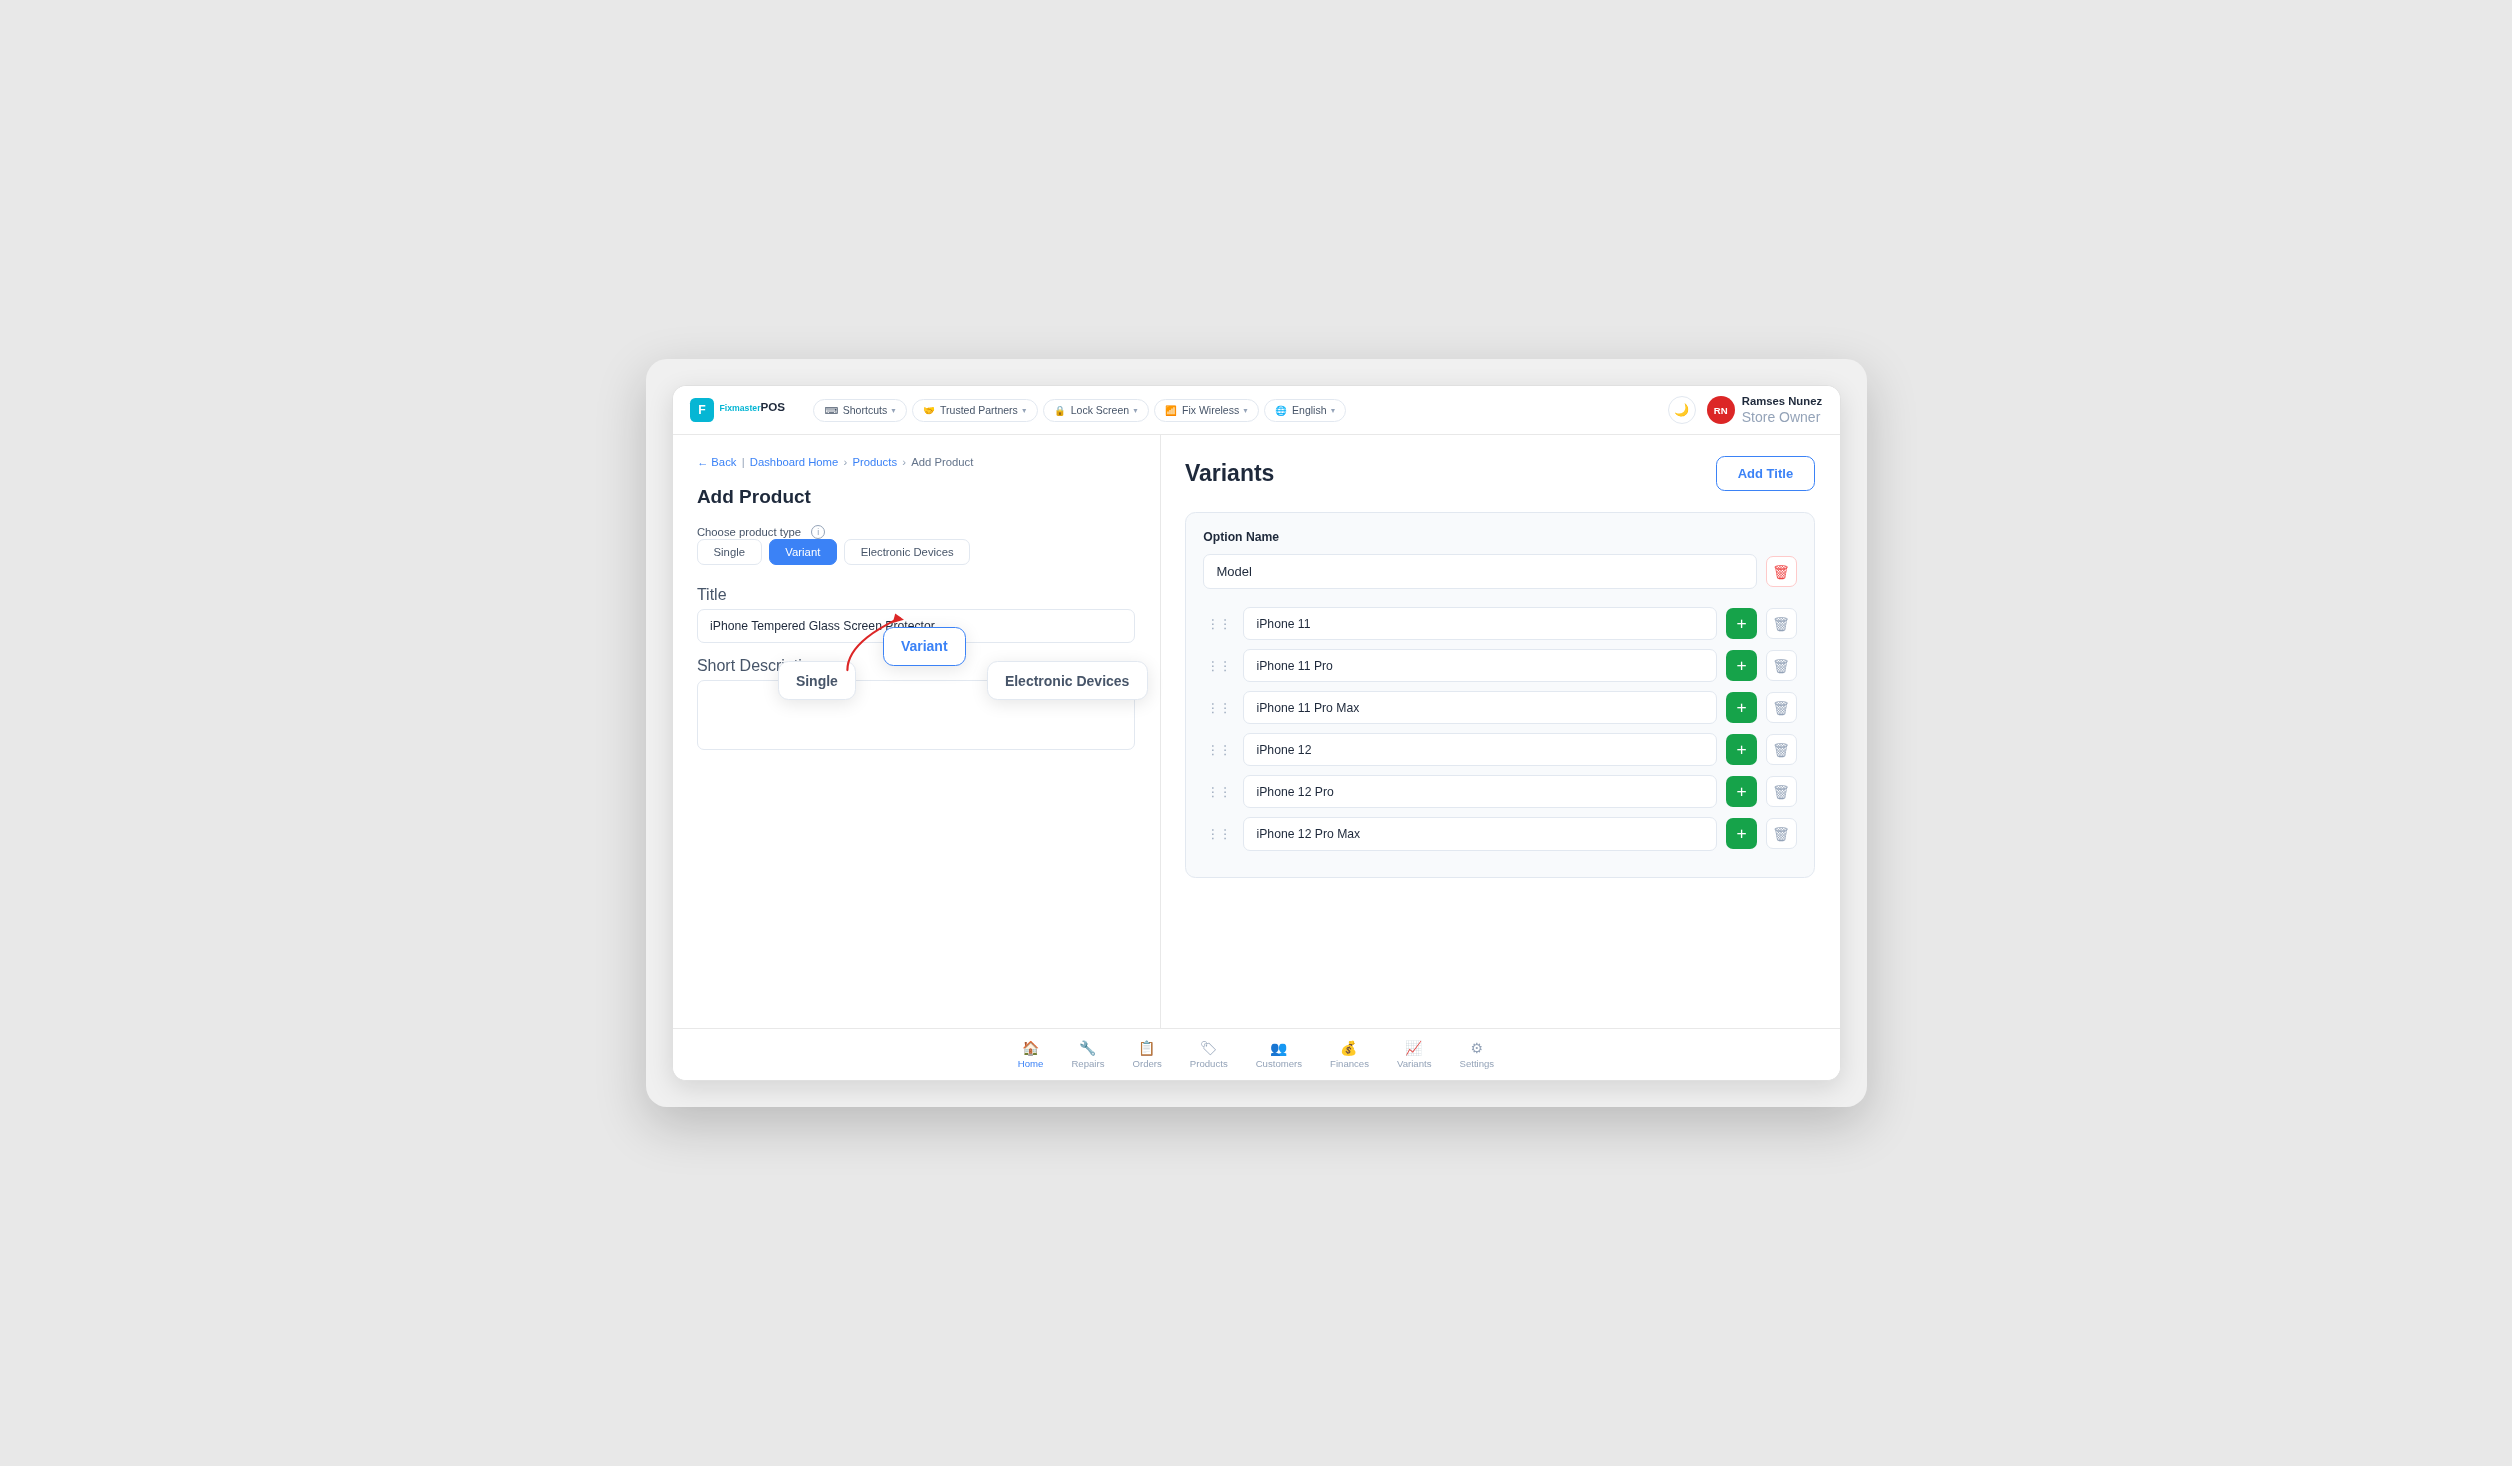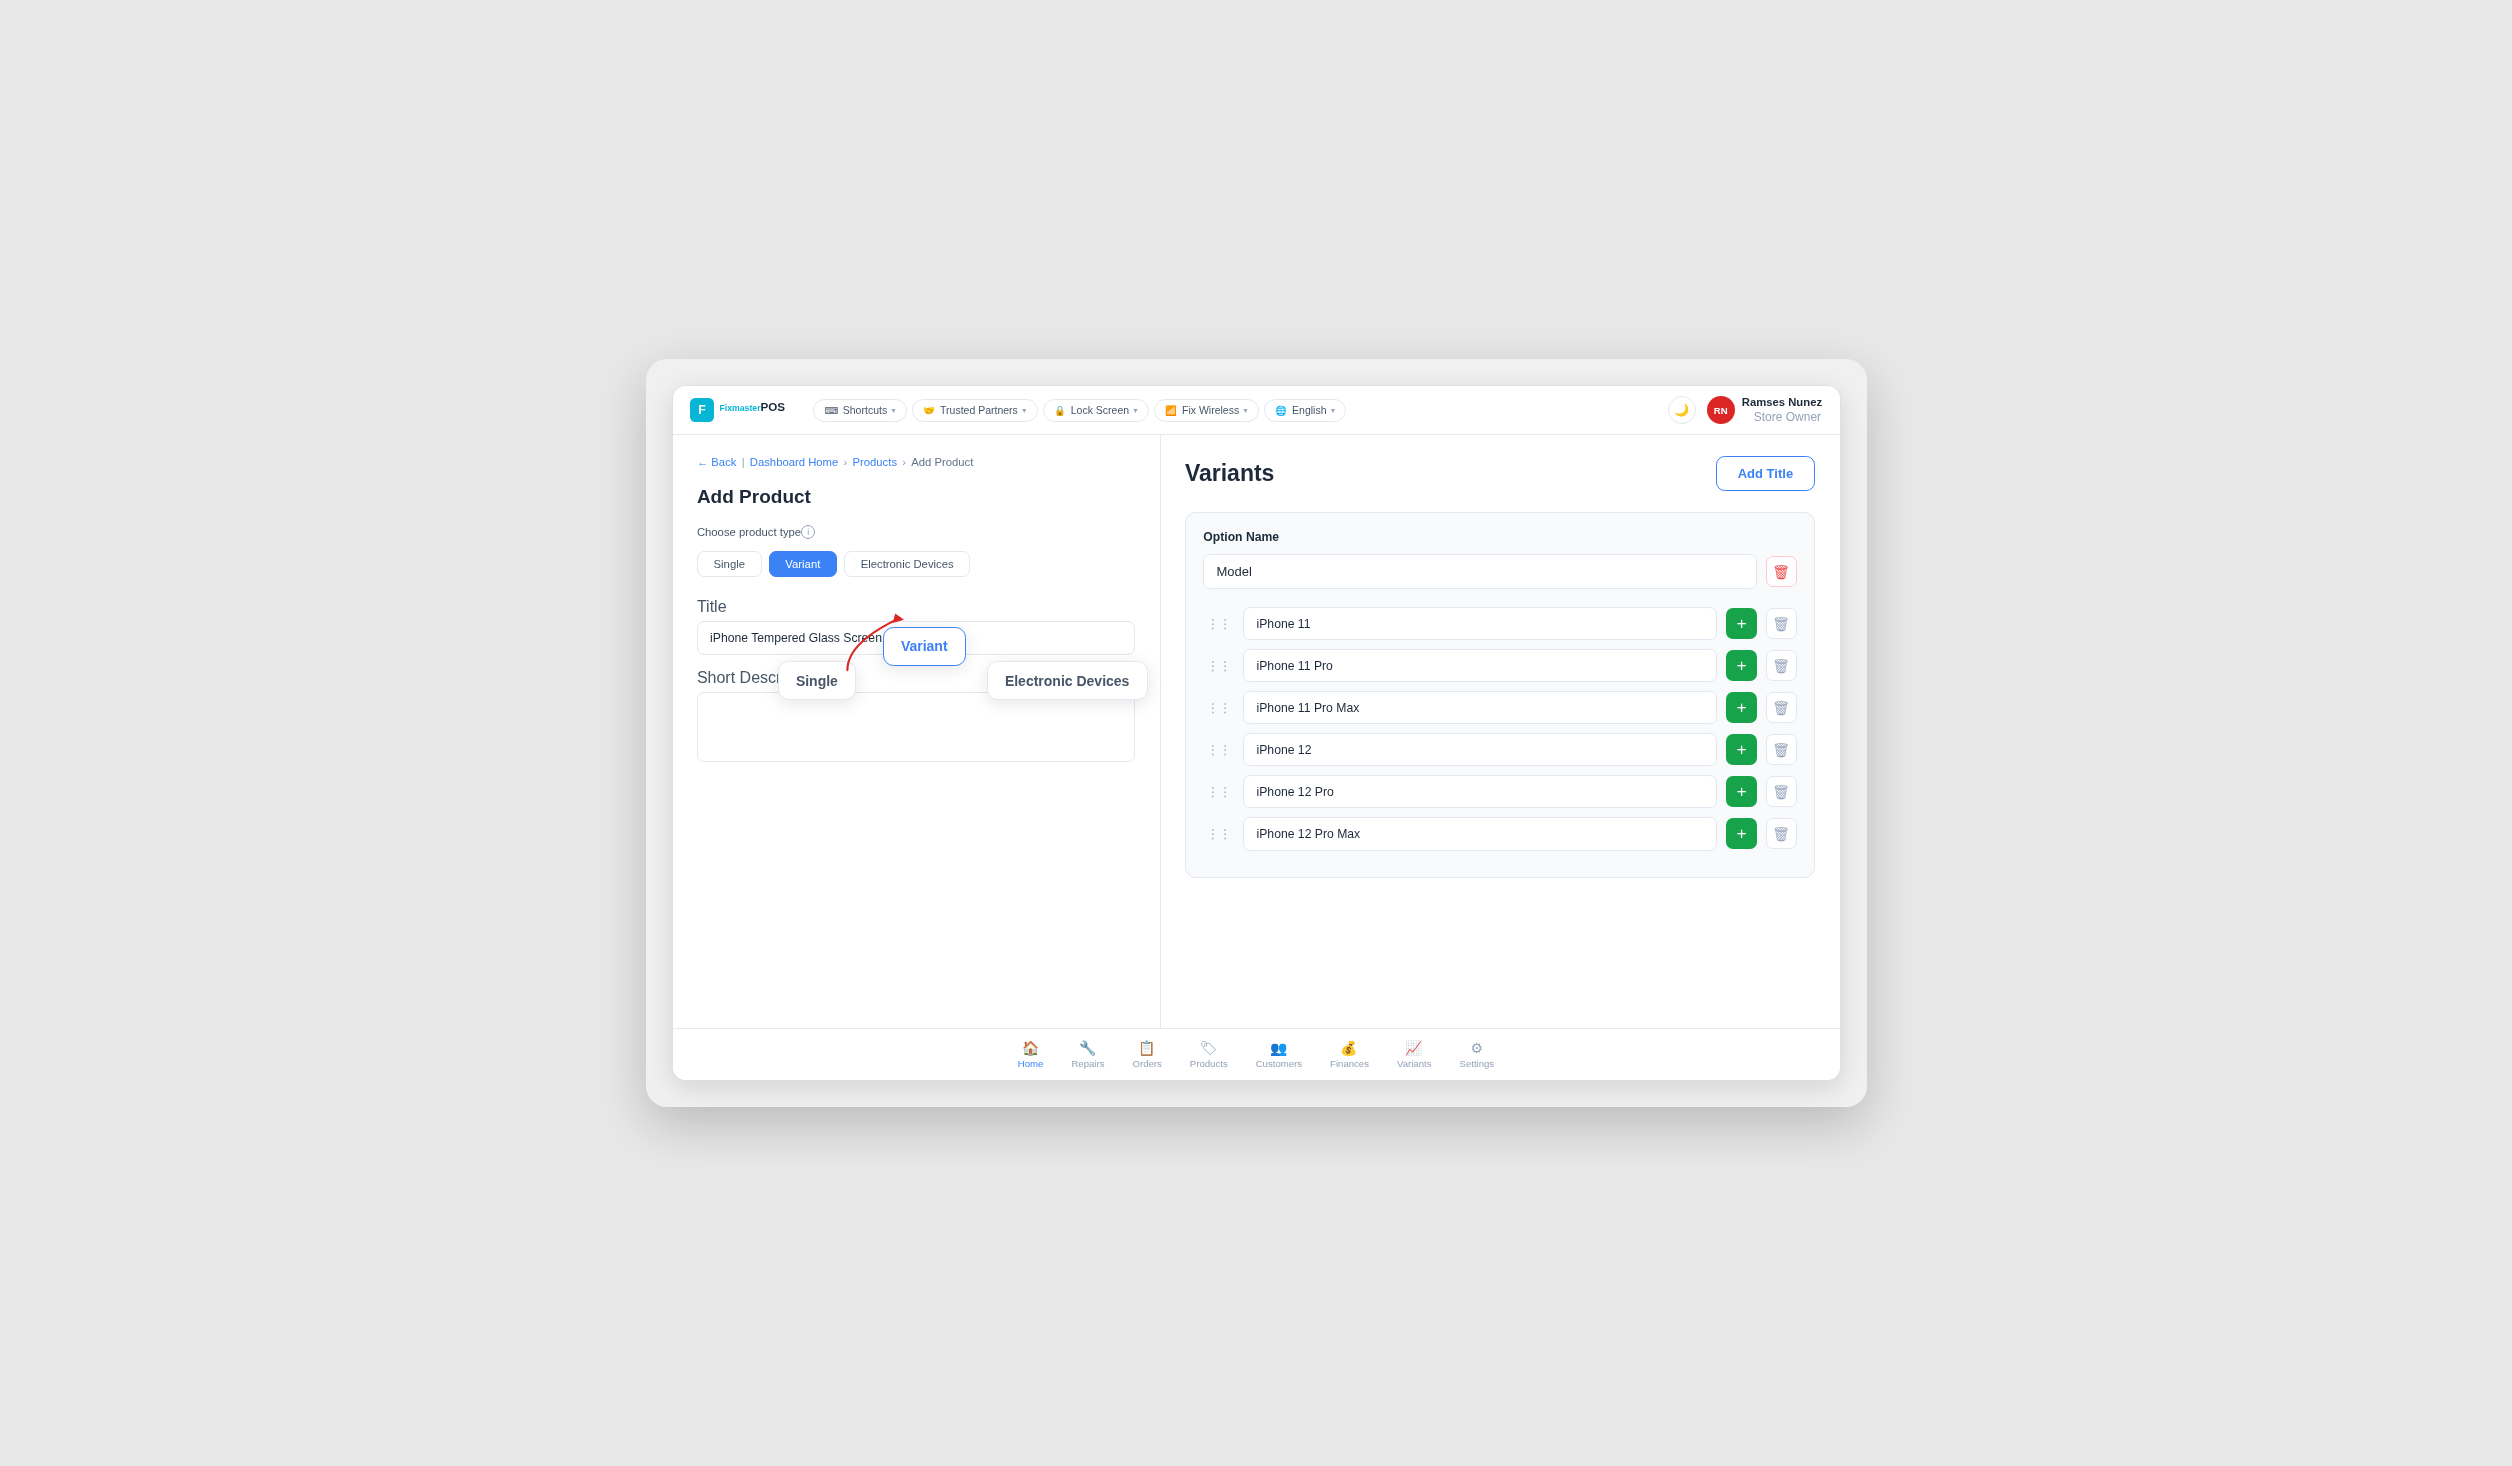"Store Owner" .user-role { font-size: 12px -> 14px; margin-left: 12px -> none }
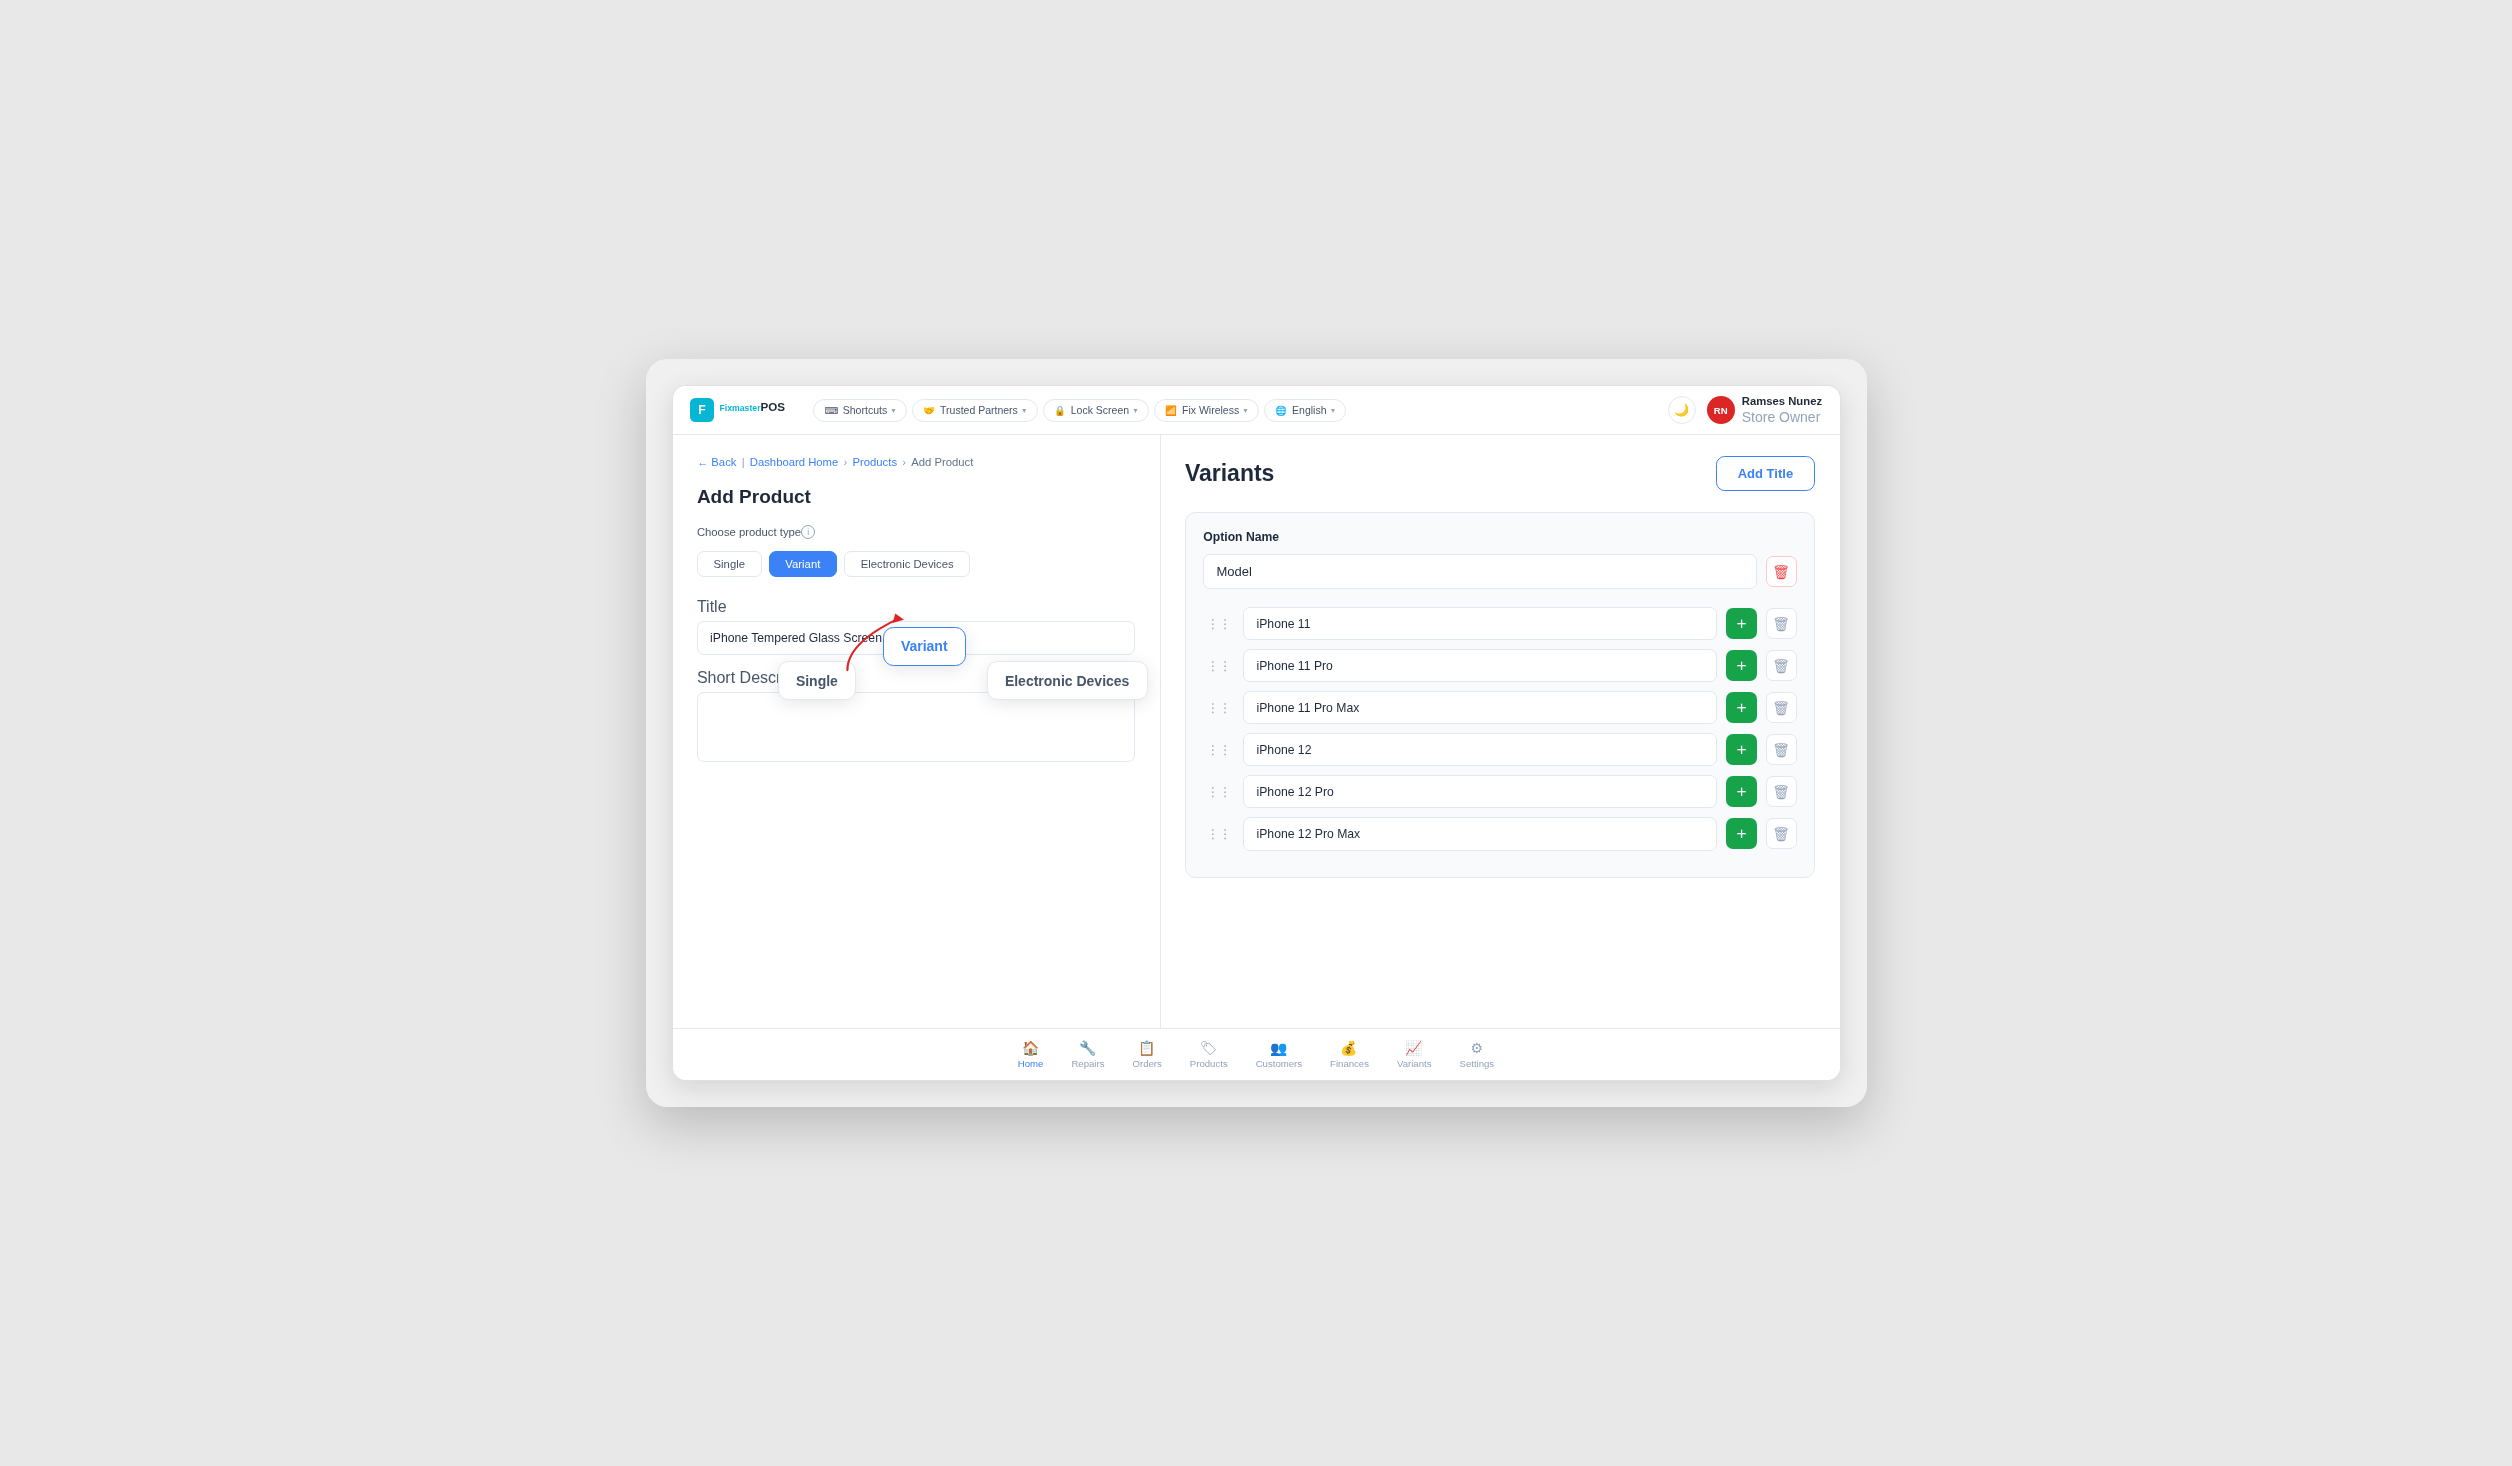"Choose product type" .product-type-label { gap: 0 -> 10px; margin-bottom: 12px -> 0 }
